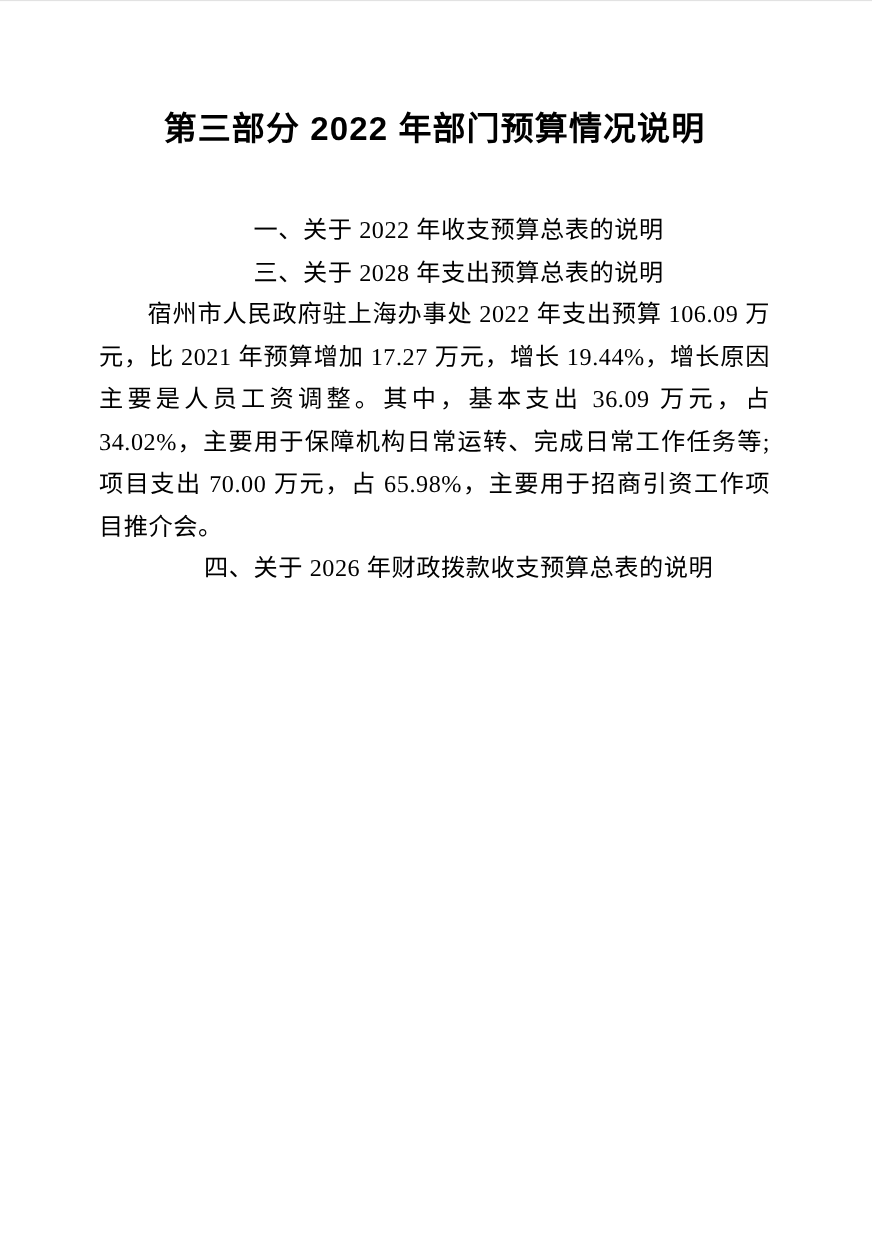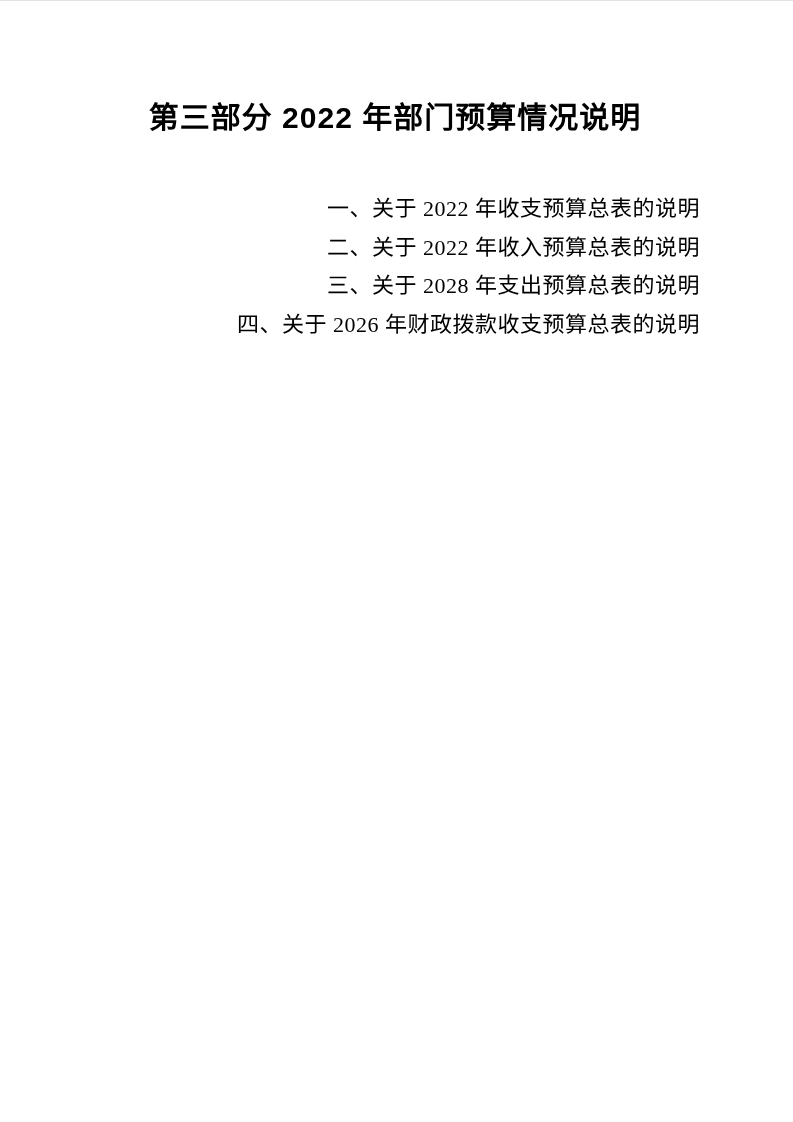"一、关于 2022 年收支预算总表的说明" .section-heading { text-align: right -> center }
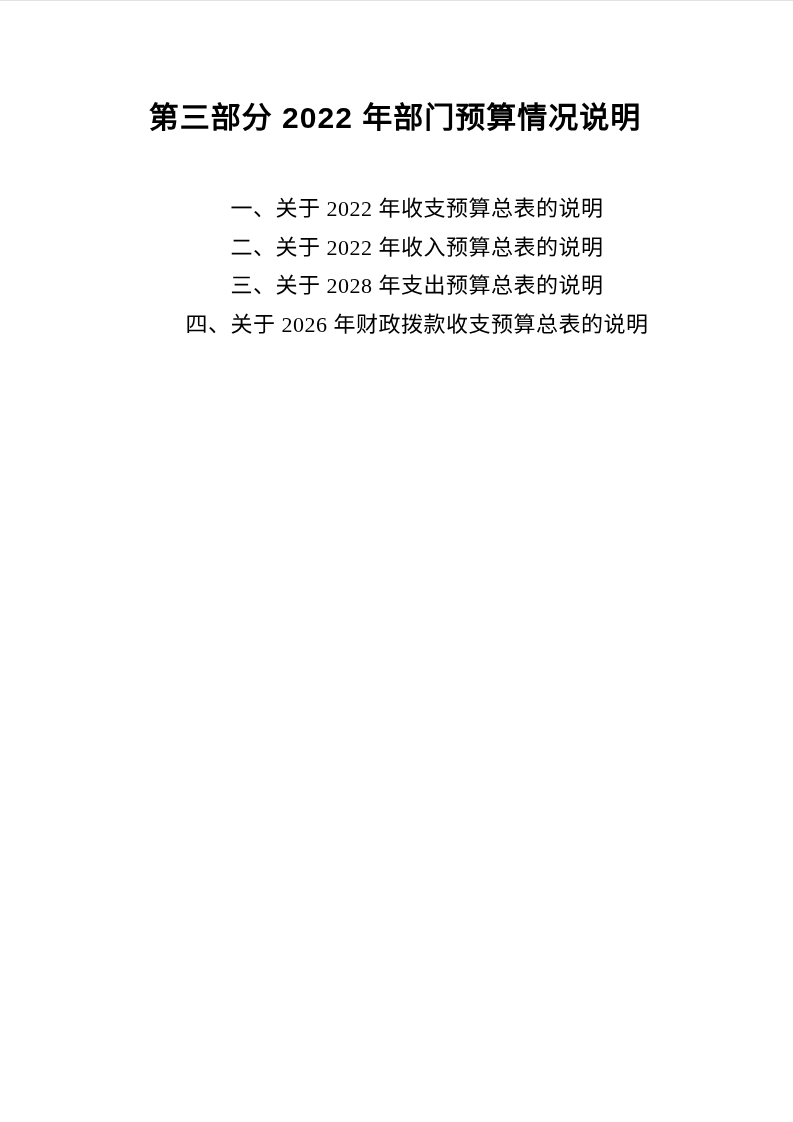"二、关于 2022 年收入预算总表的说明" p.section-heading { html: <p>二、关于 2022 年收入预算总表的说明</p> -> none }
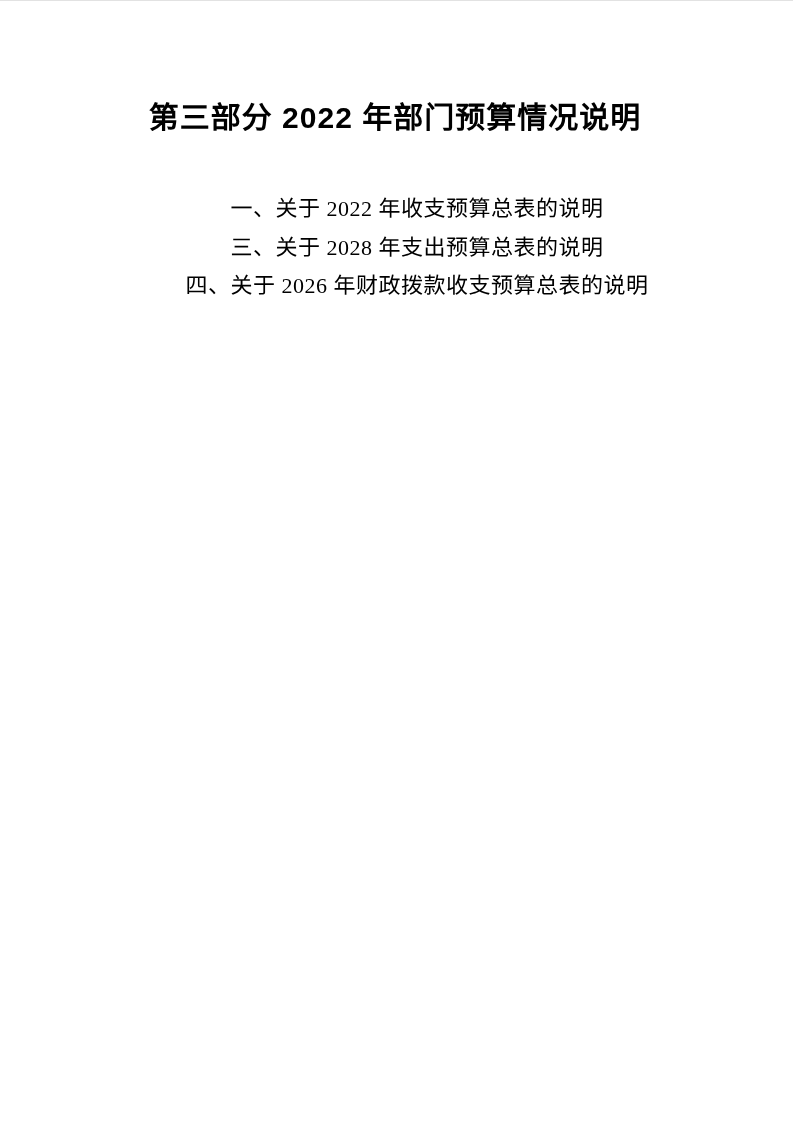"宿州市人民政府驻上海办事处 2022 年支出预算 106.09 万元，比" p.para { html: none -> <p>宿州市人民政府驻上海办事处 2022 年支出预算 106.09 万元，比 2021 年预算增加 17.27 万元，增长 19.44%，增长原因主要是人员工资调整。其中，基本支出 36.09 万元，占 34.02%，主要用于保障机构日常运转、完成日常工作任务等;项目支出 70.00 万元，占 65.98%，主要用于招商引资工作项目推介会。</p> }
